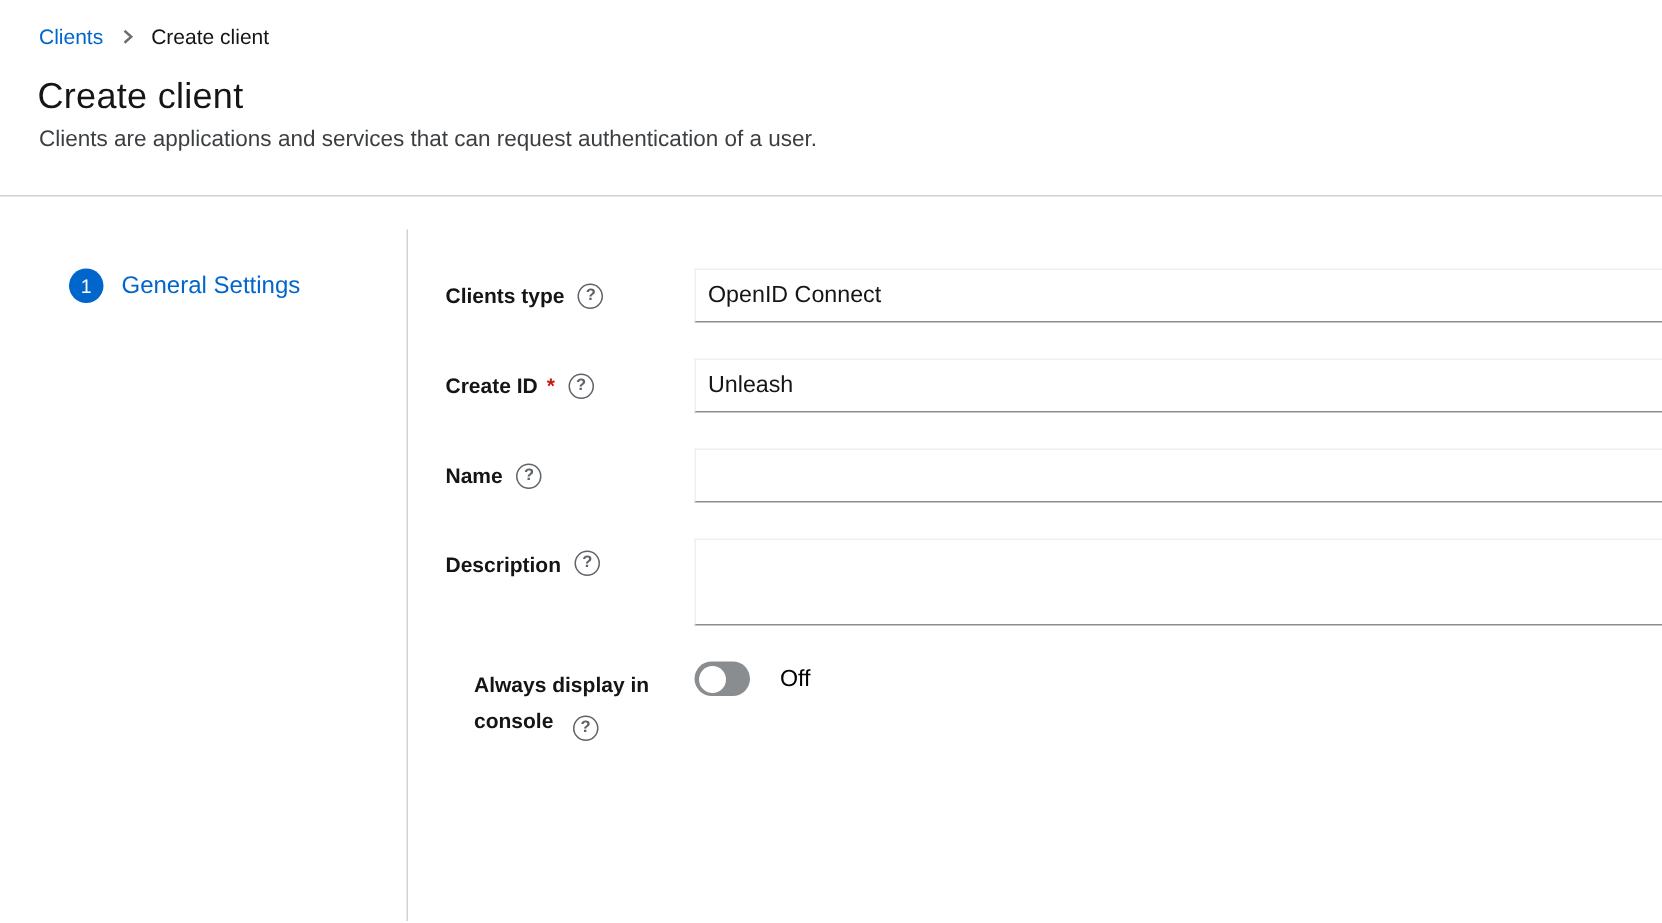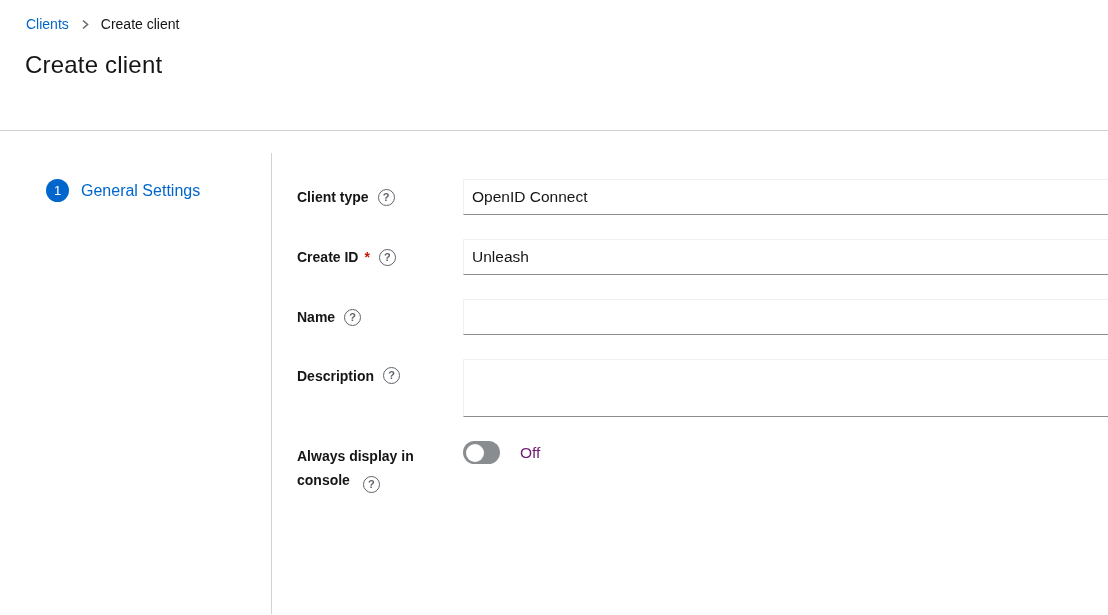"Clients are applications and services" p.page-subtitle { html: none -> <p>Clients are applications and services that can request authentication of a user.</p> }
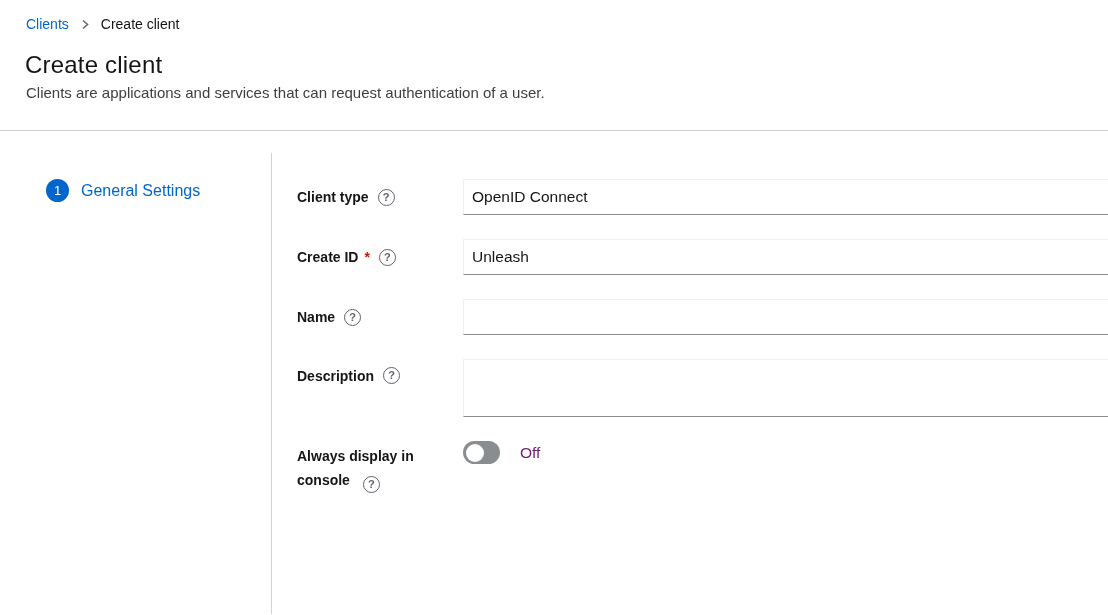"Client type" span { text: Client -> Clients }
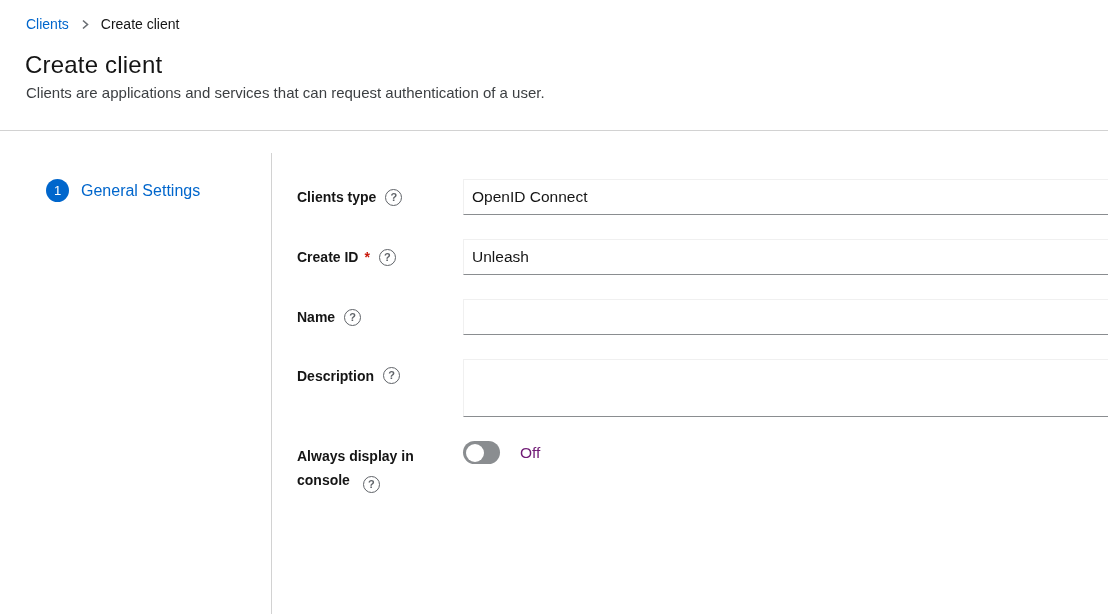"Always display in console ?" .toggle-label-wrap { margin-left: none -> 19px }
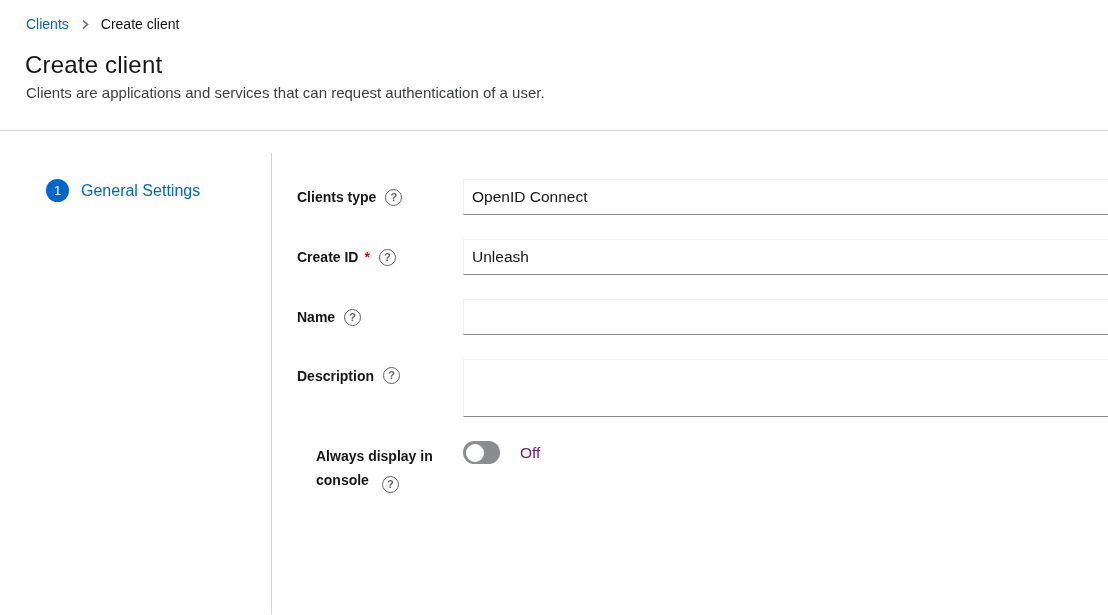"Off" .switch-state { color: #701a75 -> #000000 }
